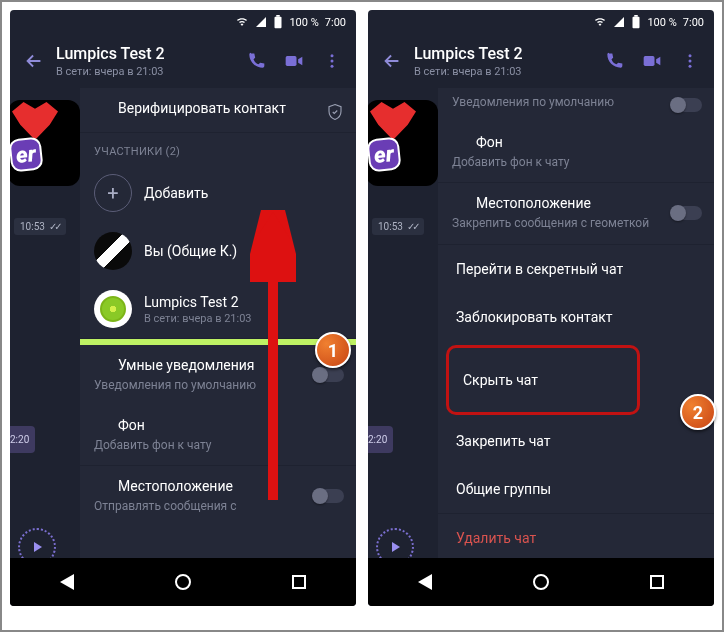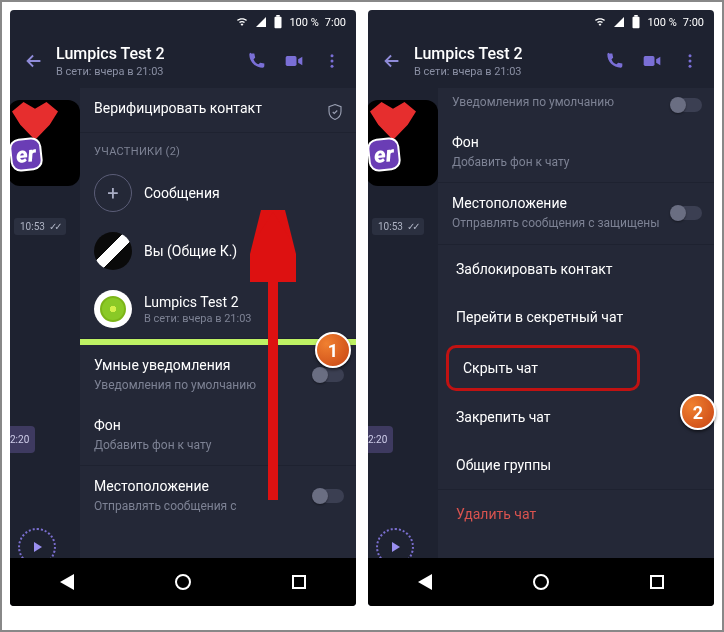"Верифицировать контакт" .sec-title { margin-left: none -> 24px }
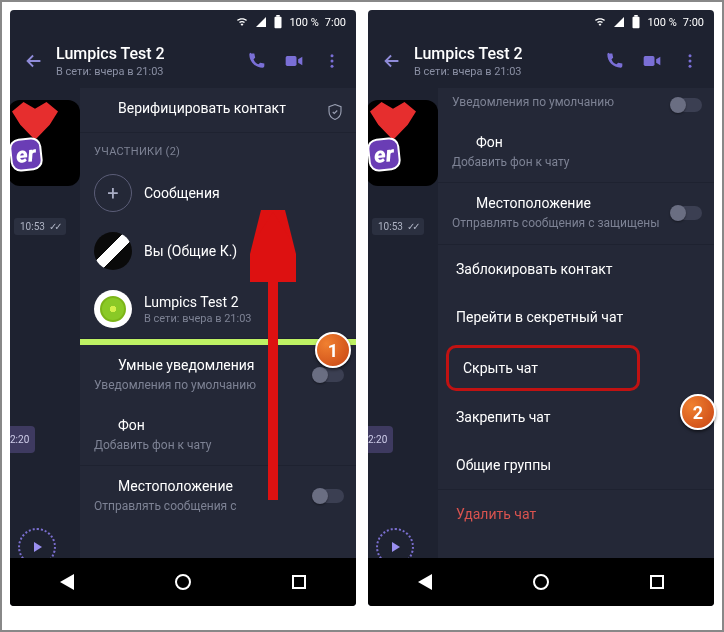"Сообщения" div.name { text: Сообщения -> Добавить }
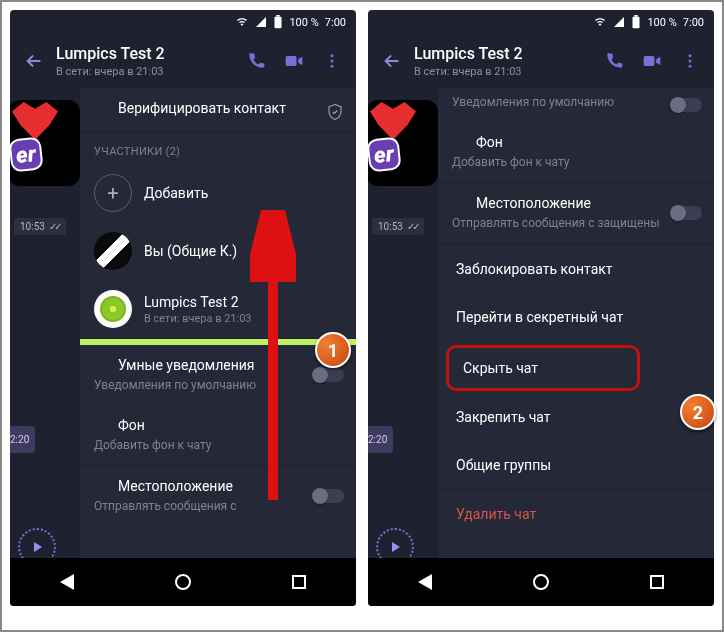"Отправлять сообщения с защищены" div.sec-sub { text: Отправлять сообщения с защищены -> Закрепить сообщения с геометкой }
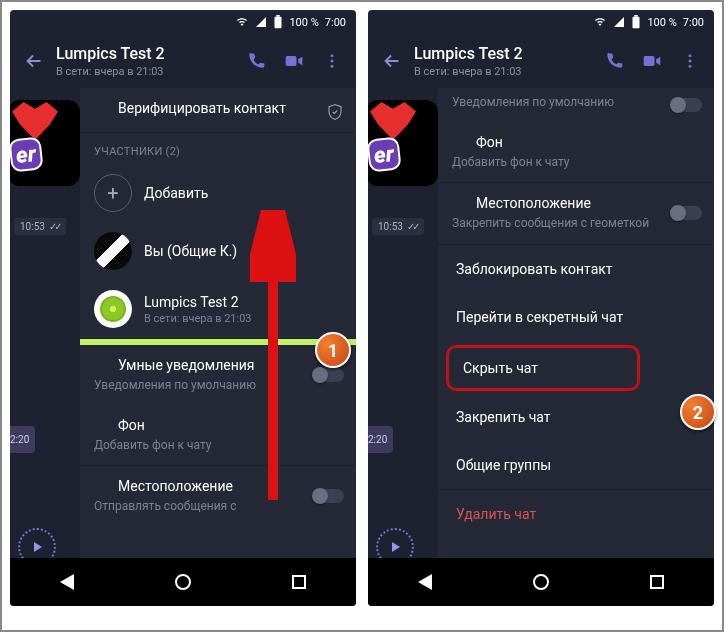"Заблокировать контакт" div.simple-item { order: before "Перейти в секретный чат" -> after "Перейти в секретный чат" }
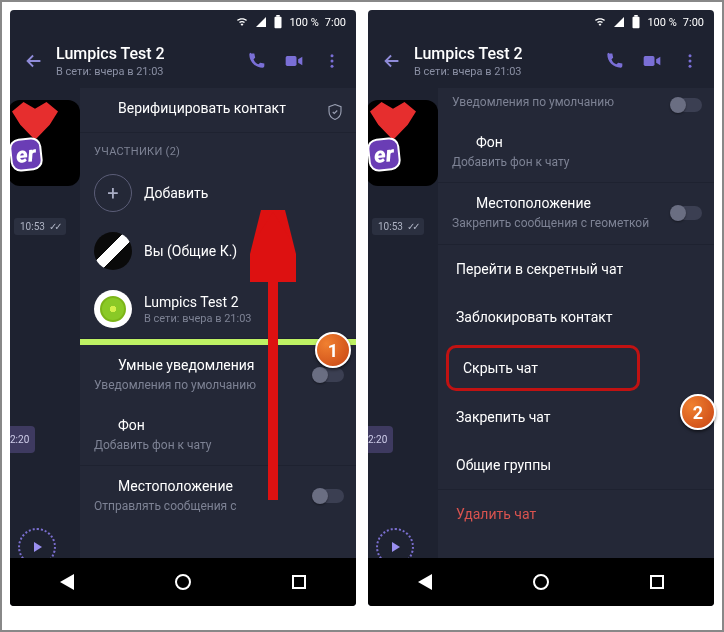"Скрыть чат" div.simple-item { padding: 12px 14px -> 24px 14px }
